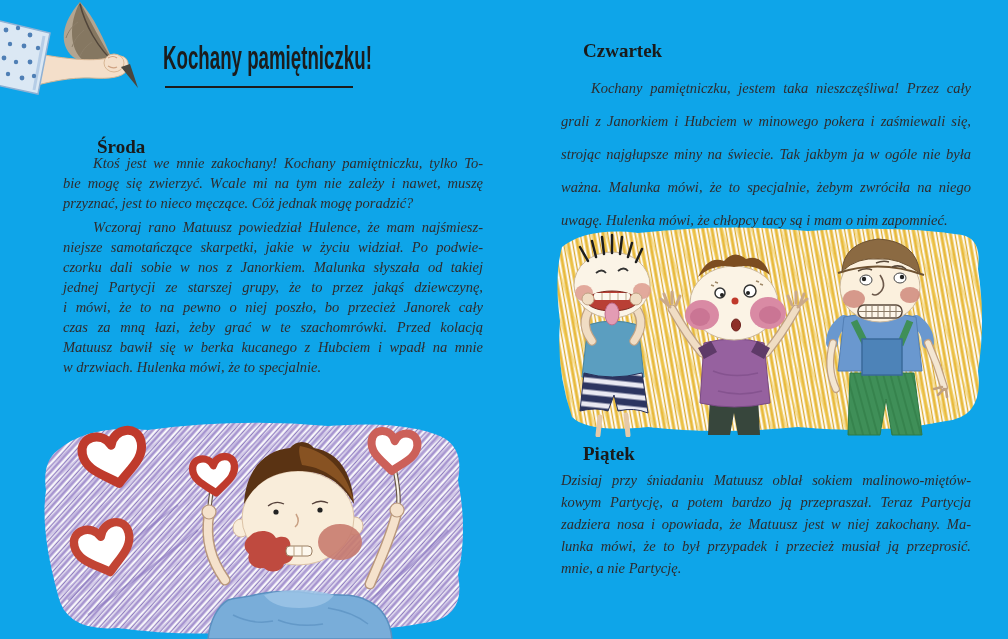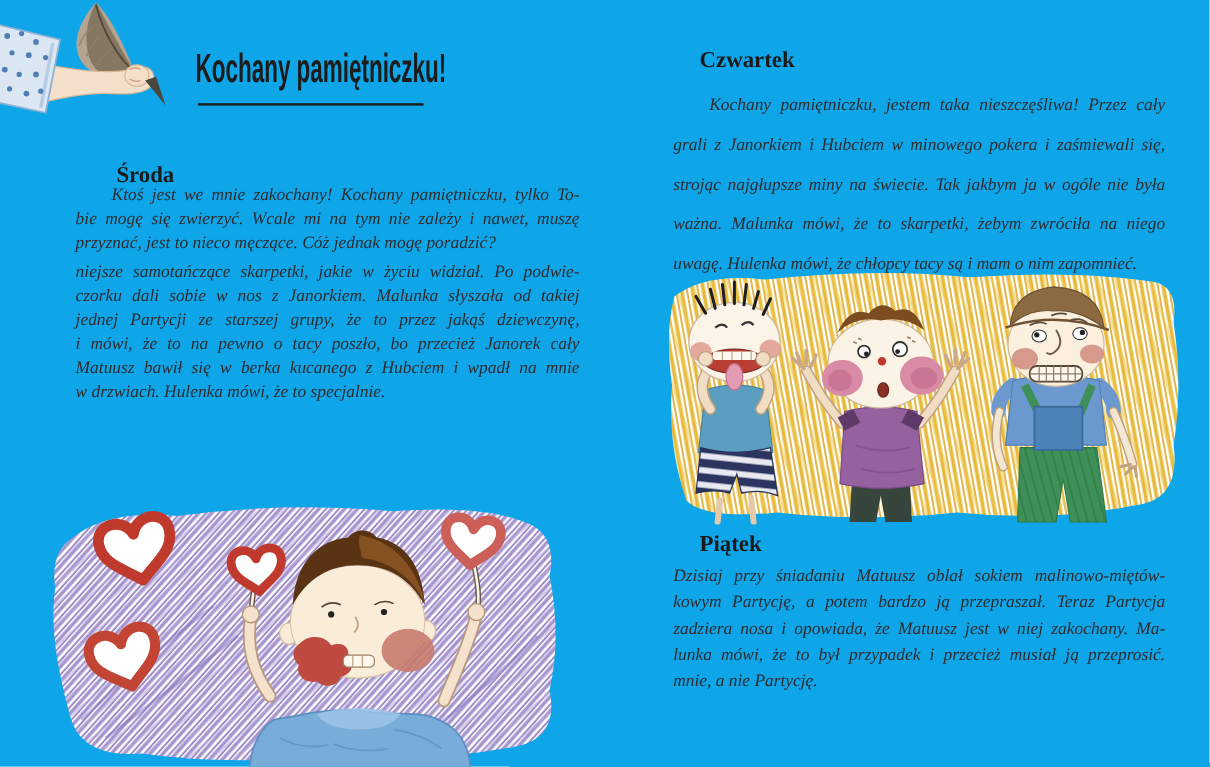"ważna. Malunka mówi, że to" div.tline { text: skarpetki -> specjalnie }
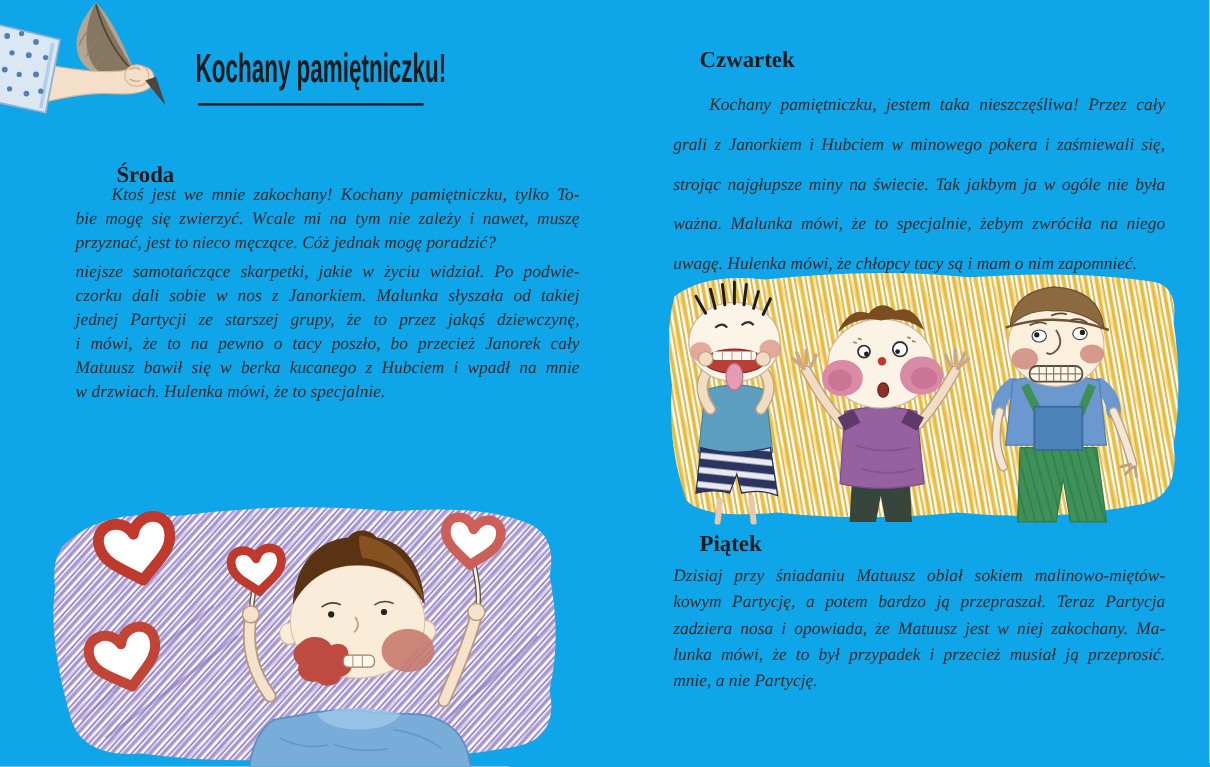"Wczoraj rano Matuusz powiedział Hulence," div.tline { html: none -> <div>Wczoraj rano Matuusz powiedział Hulence, że mam najśmiesz-</div> }
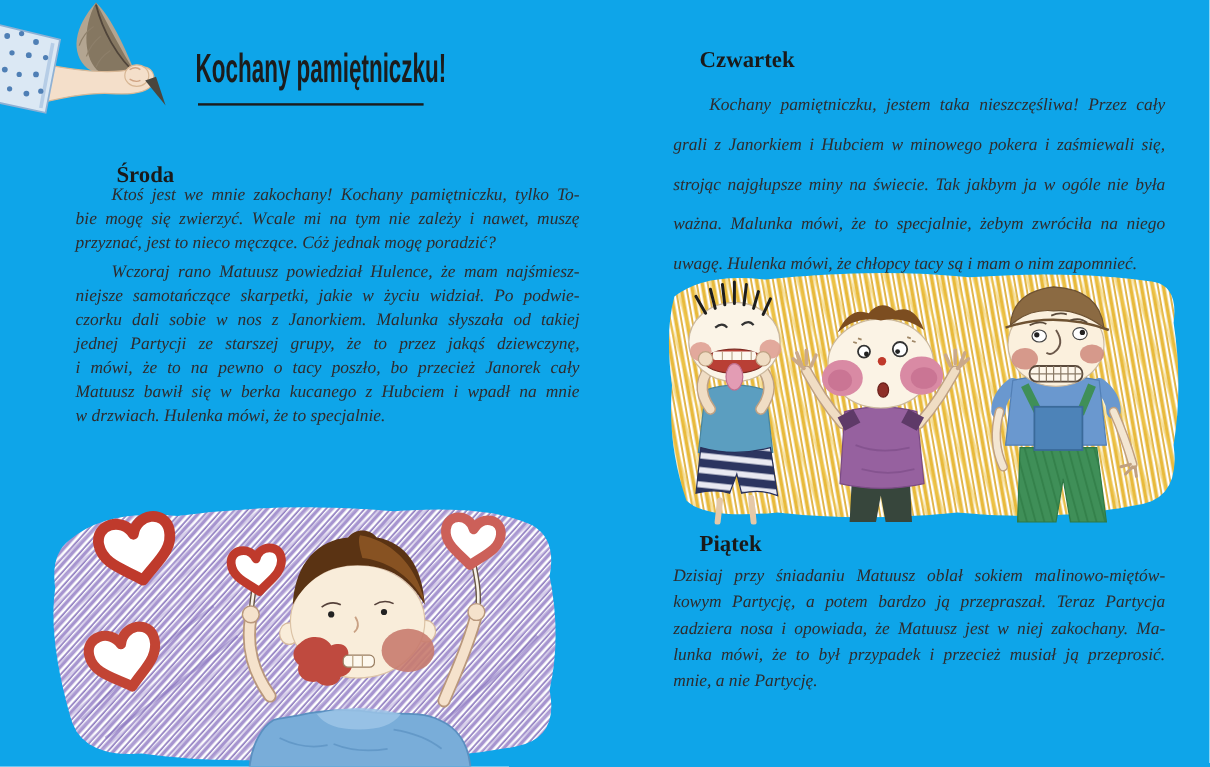"i mówi, że to na" div.tline { text: tacy -> niej }
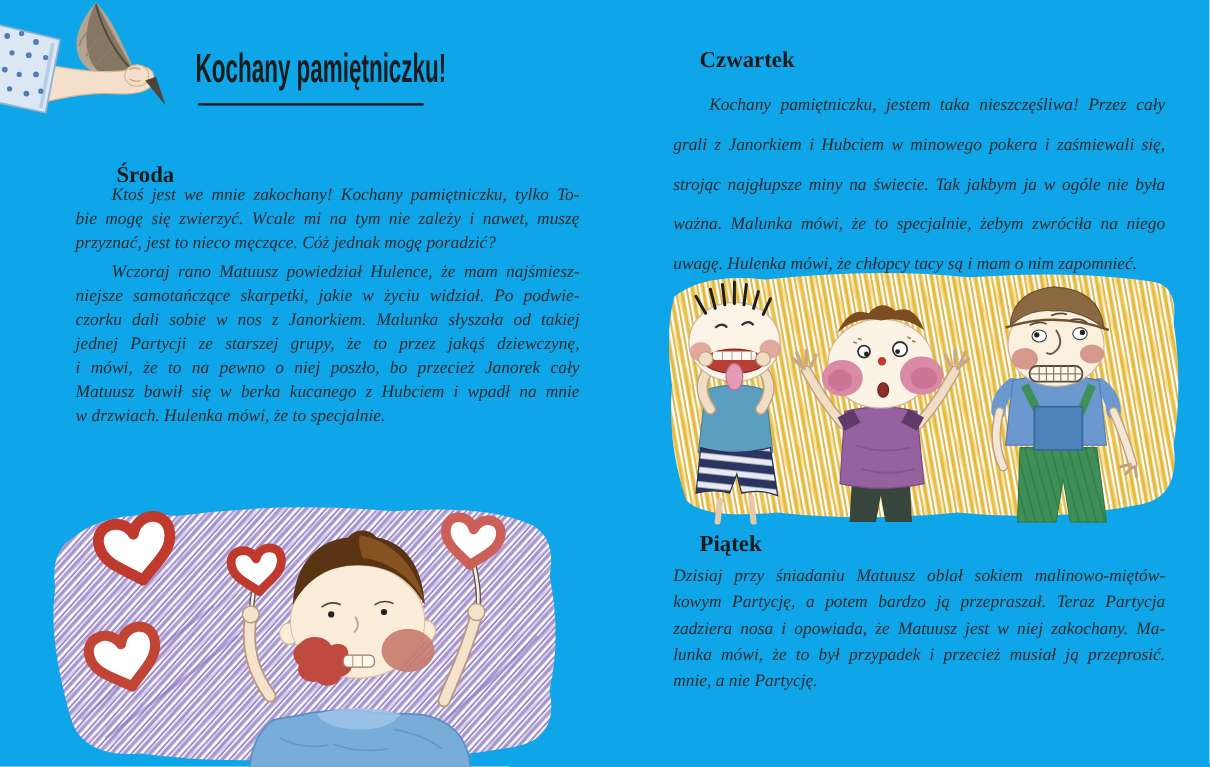"czas za mną łazi, żeby" div.tline { html: none -> <div>czas za mną łazi, żeby grać w te szachomrówki. Przed kolacją</div> }
